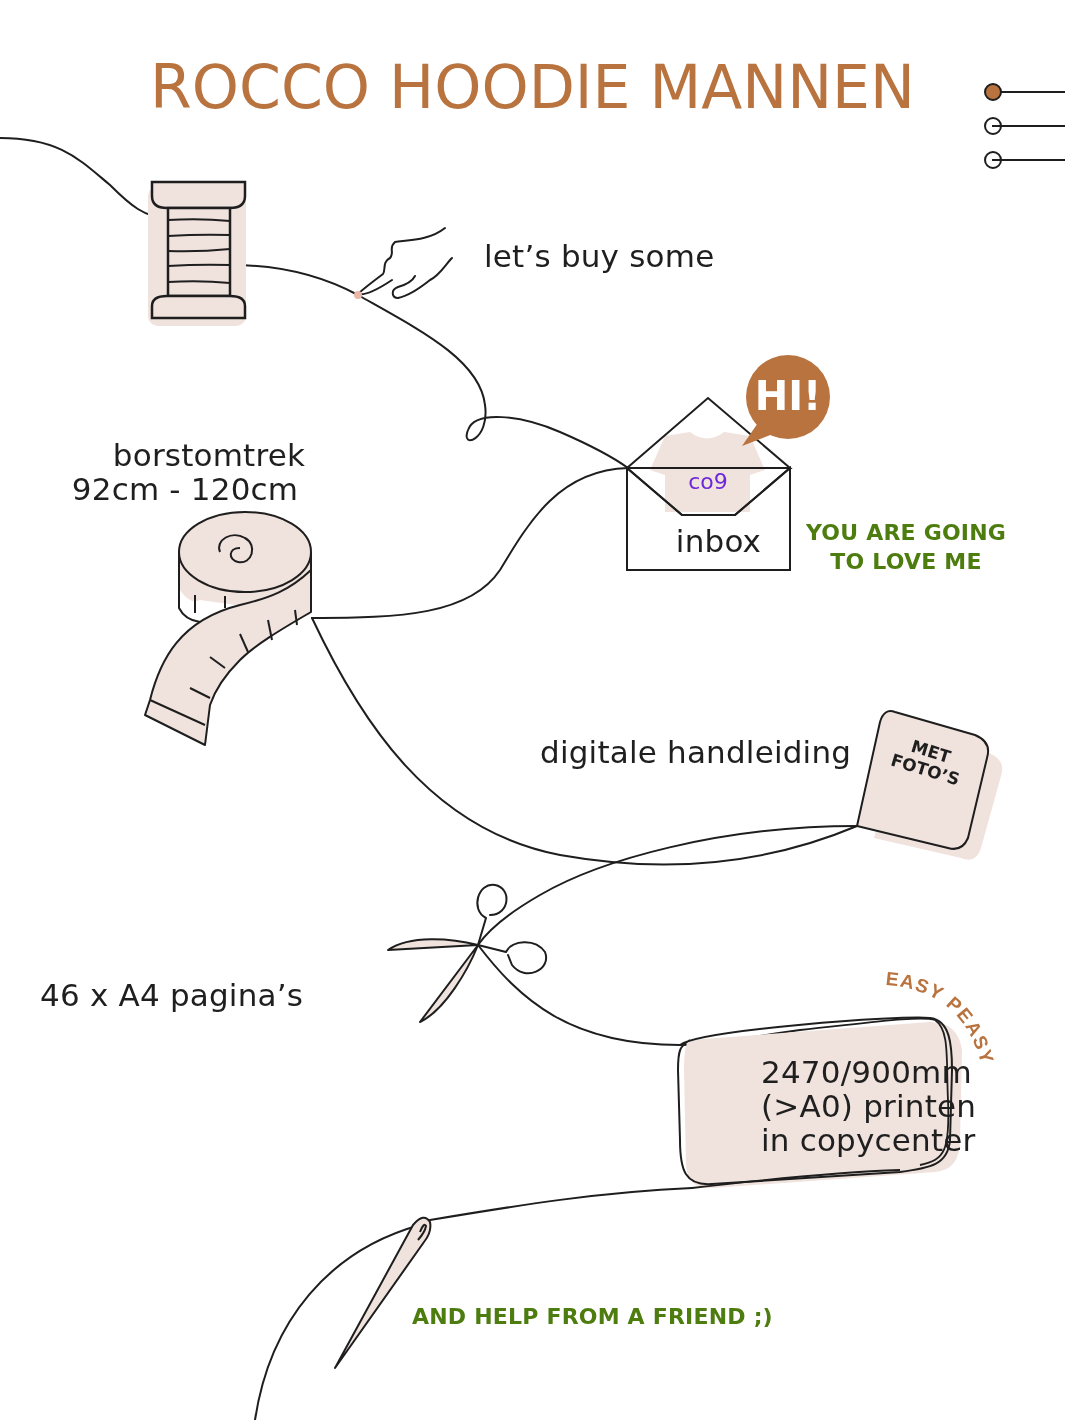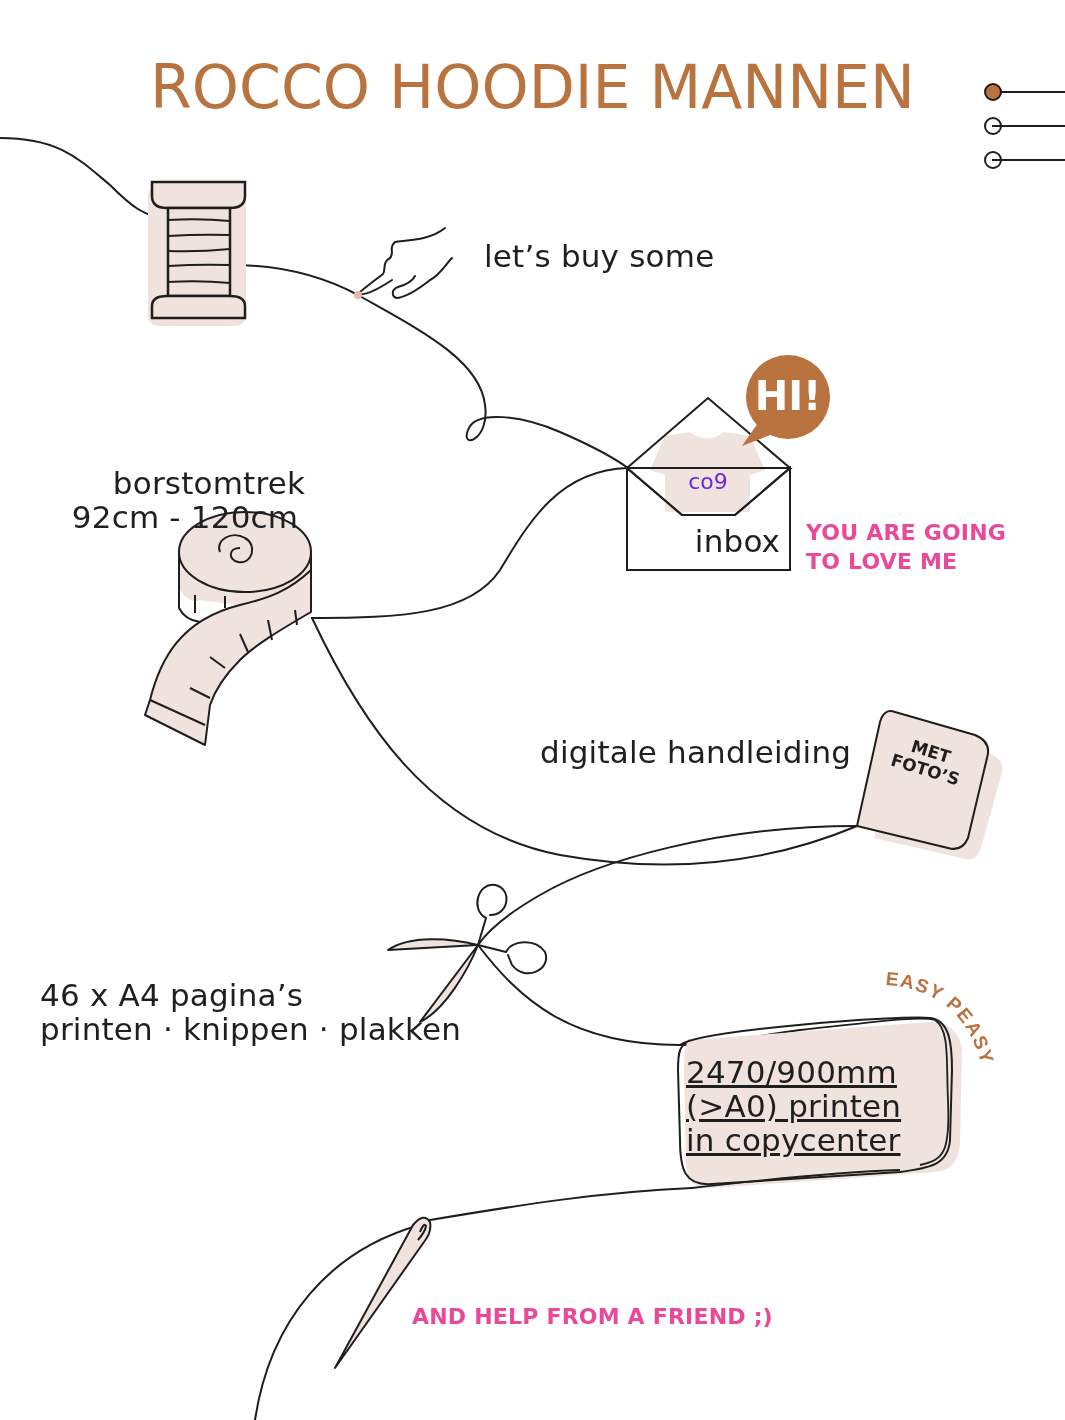"borstomtrek" div { margin-top: 28px -> none }
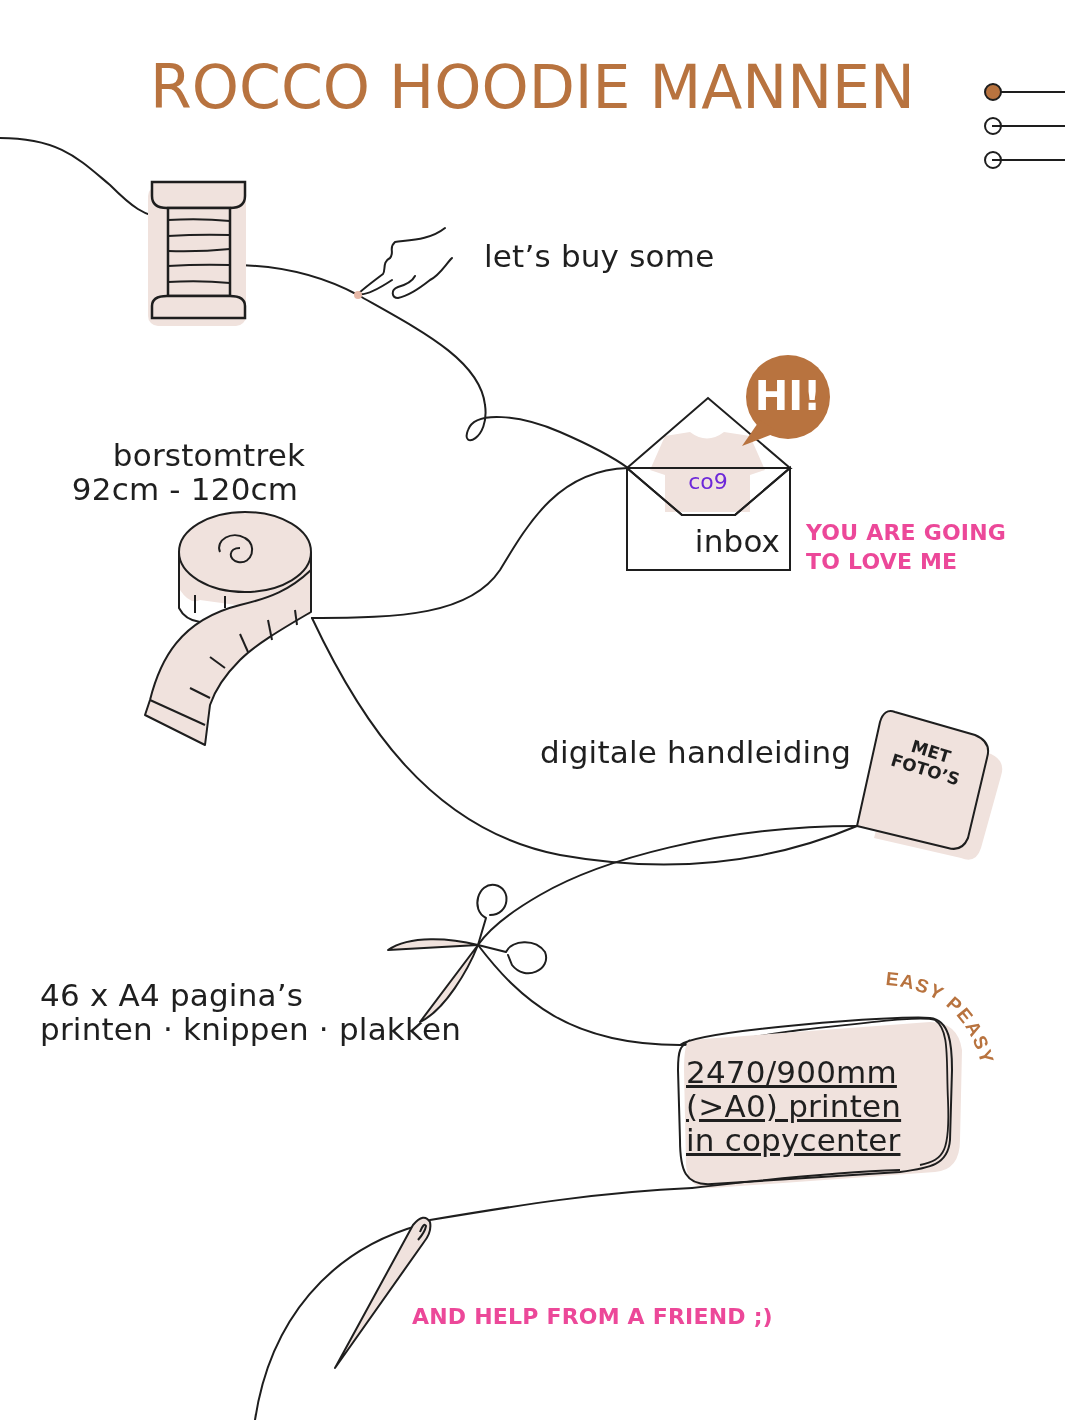"inbox" div.abs { left: 624px -> 605px }
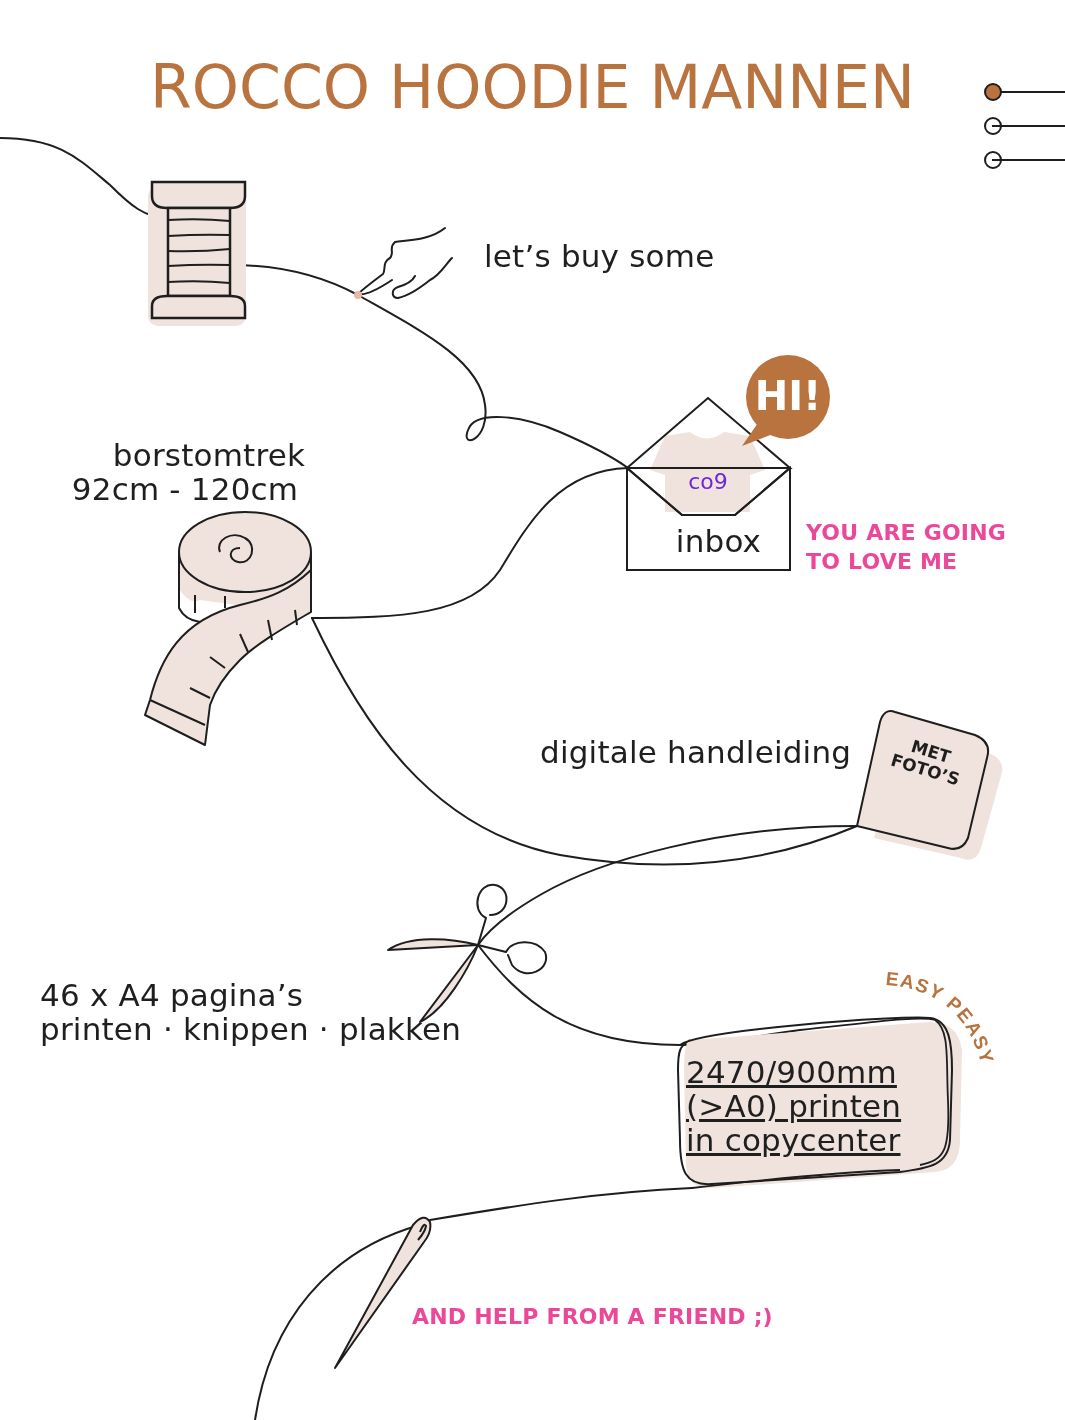"YOU ARE GOING" .accent { color: #ec4899 -> #4d7c0f; text-align: none -> center }
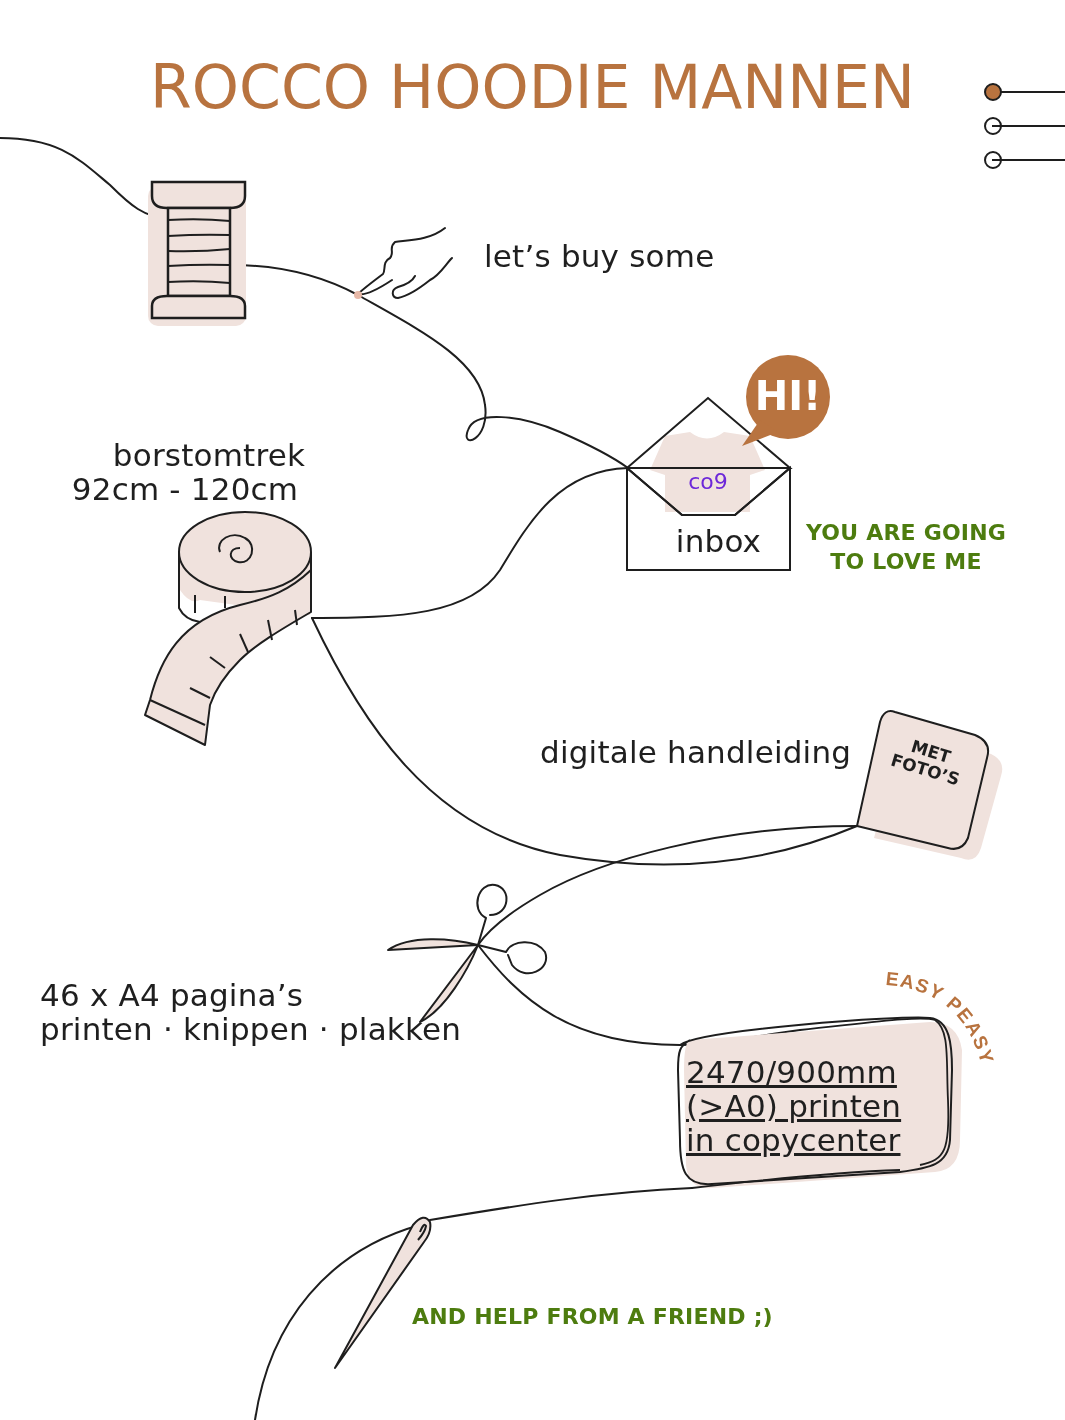"printen · knippen · plakken" div { html: <div>printen · knippen · plakken</div> -> none }
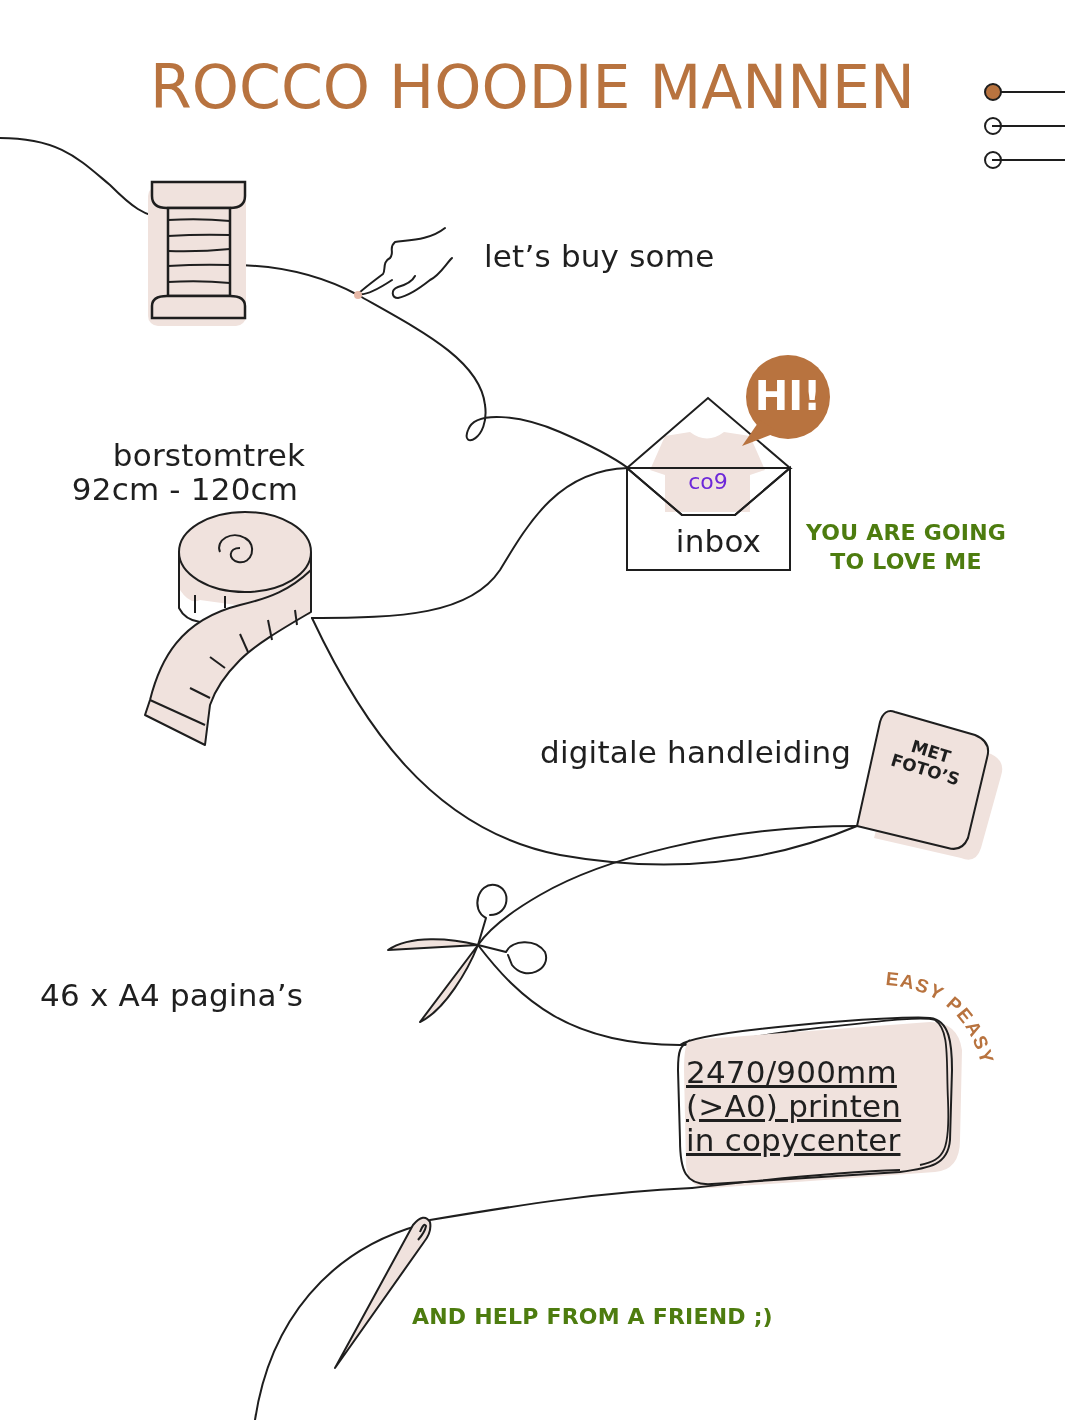"2470/900mm" div.abs { left: 686px -> 761px; text-decoration: underline -> none }
